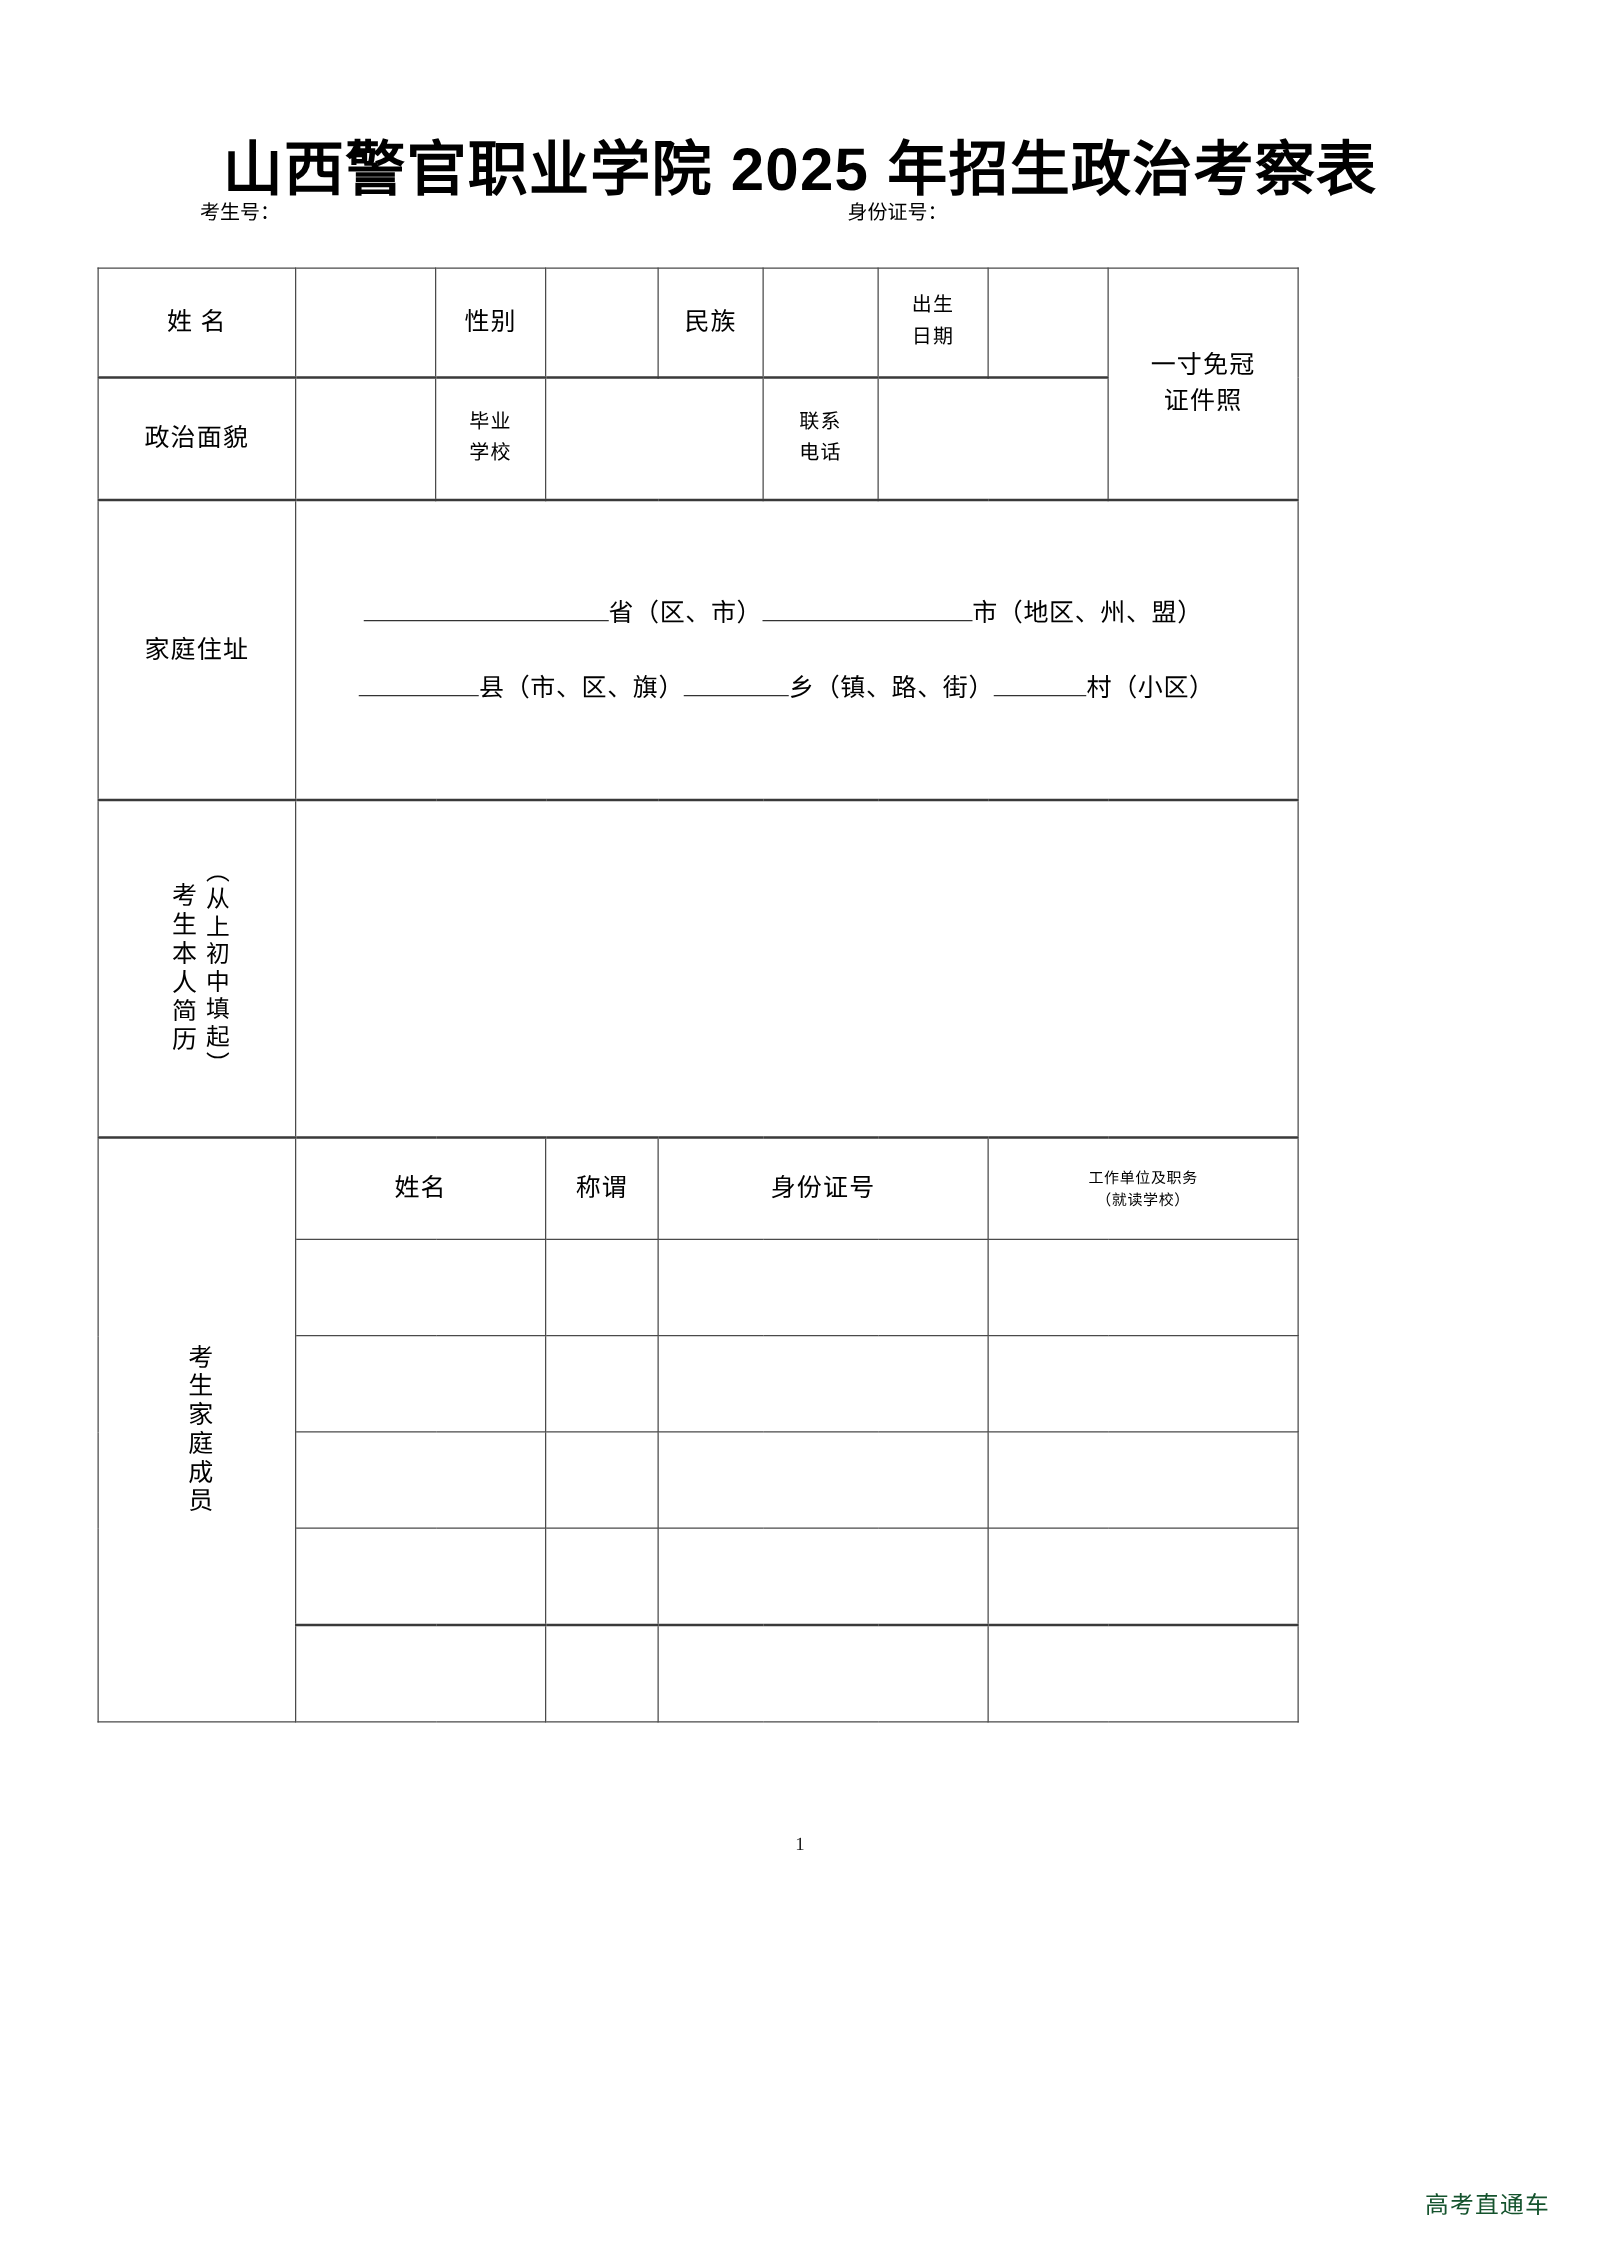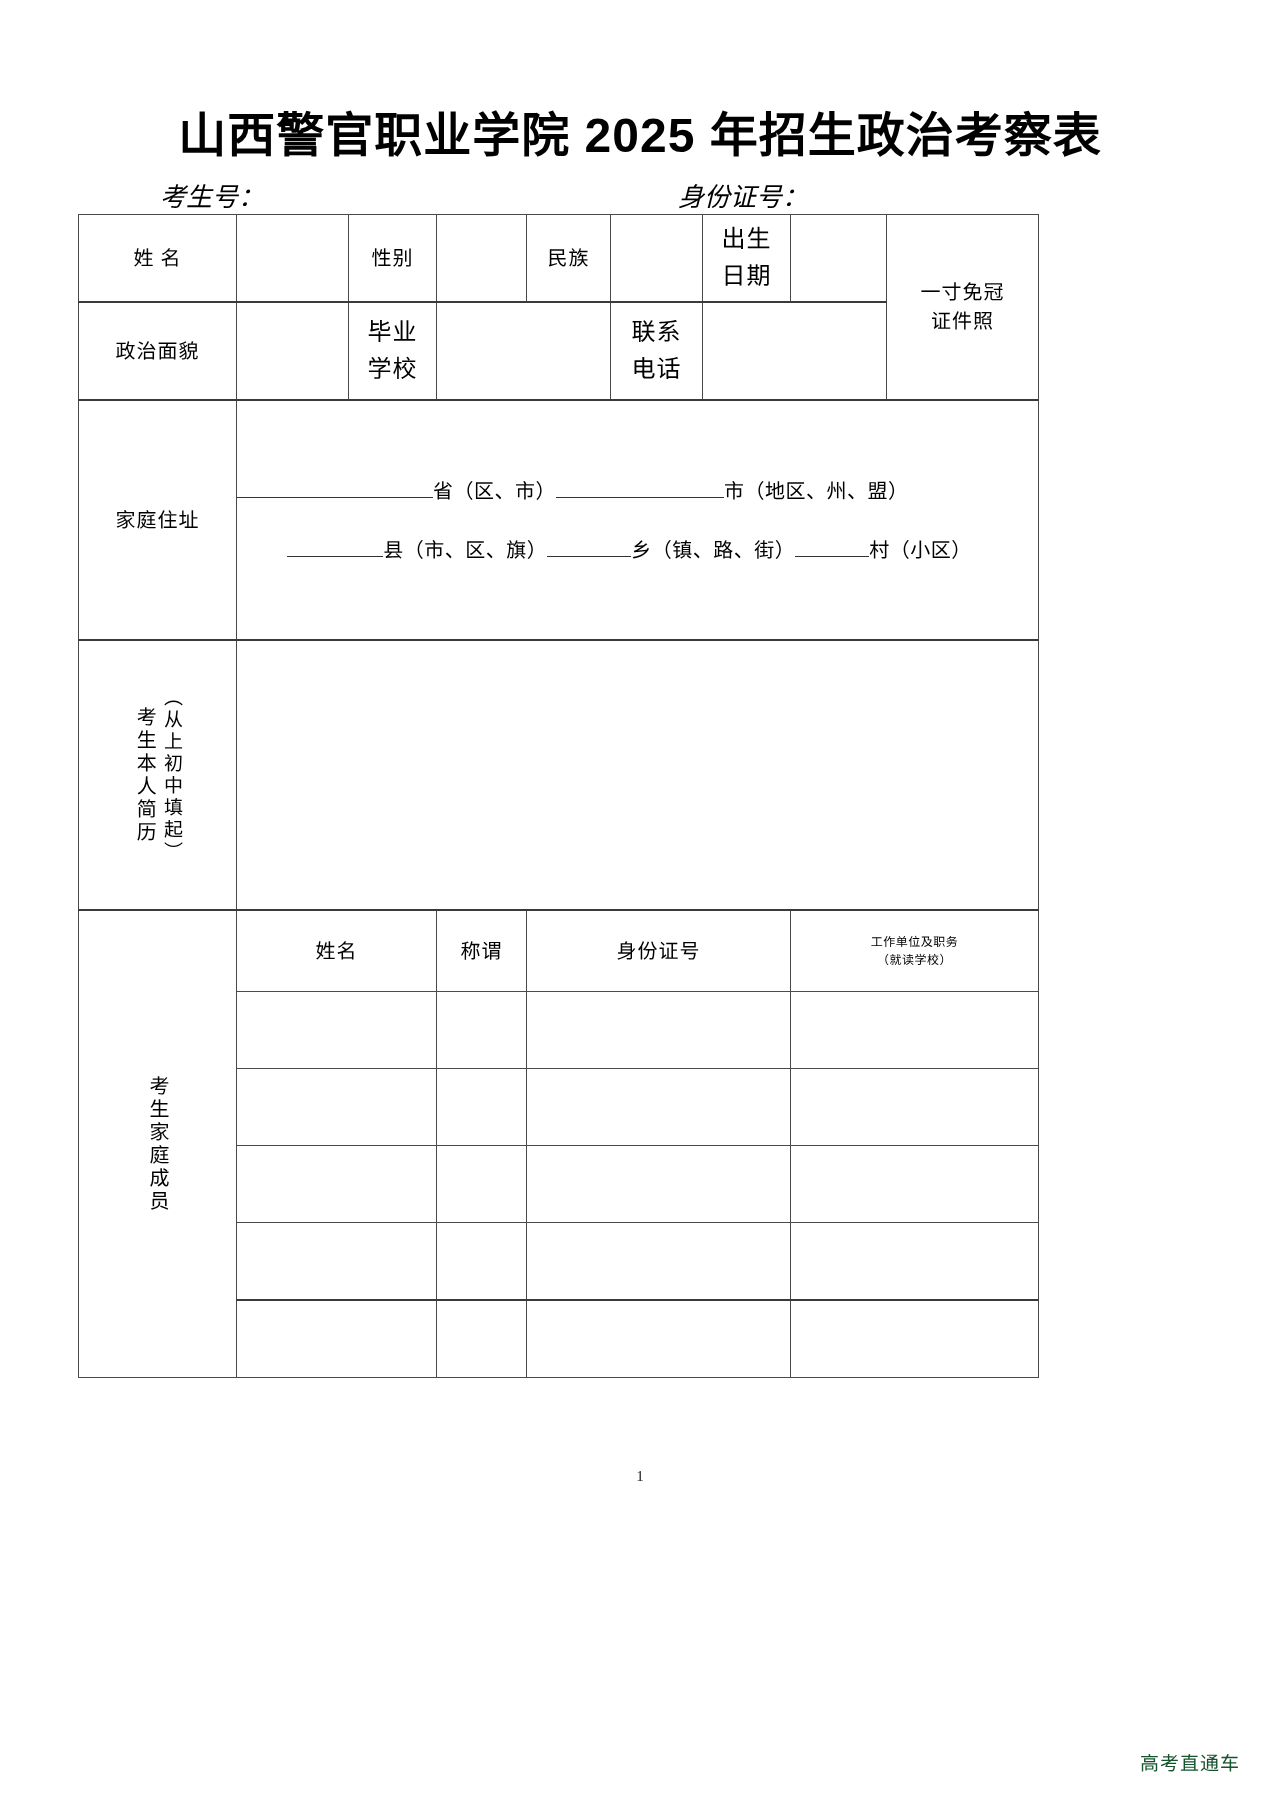"考生号：" .subheader { font-size: 26px -> 16px; font-style: italic -> none; top: 176px -> 156px }
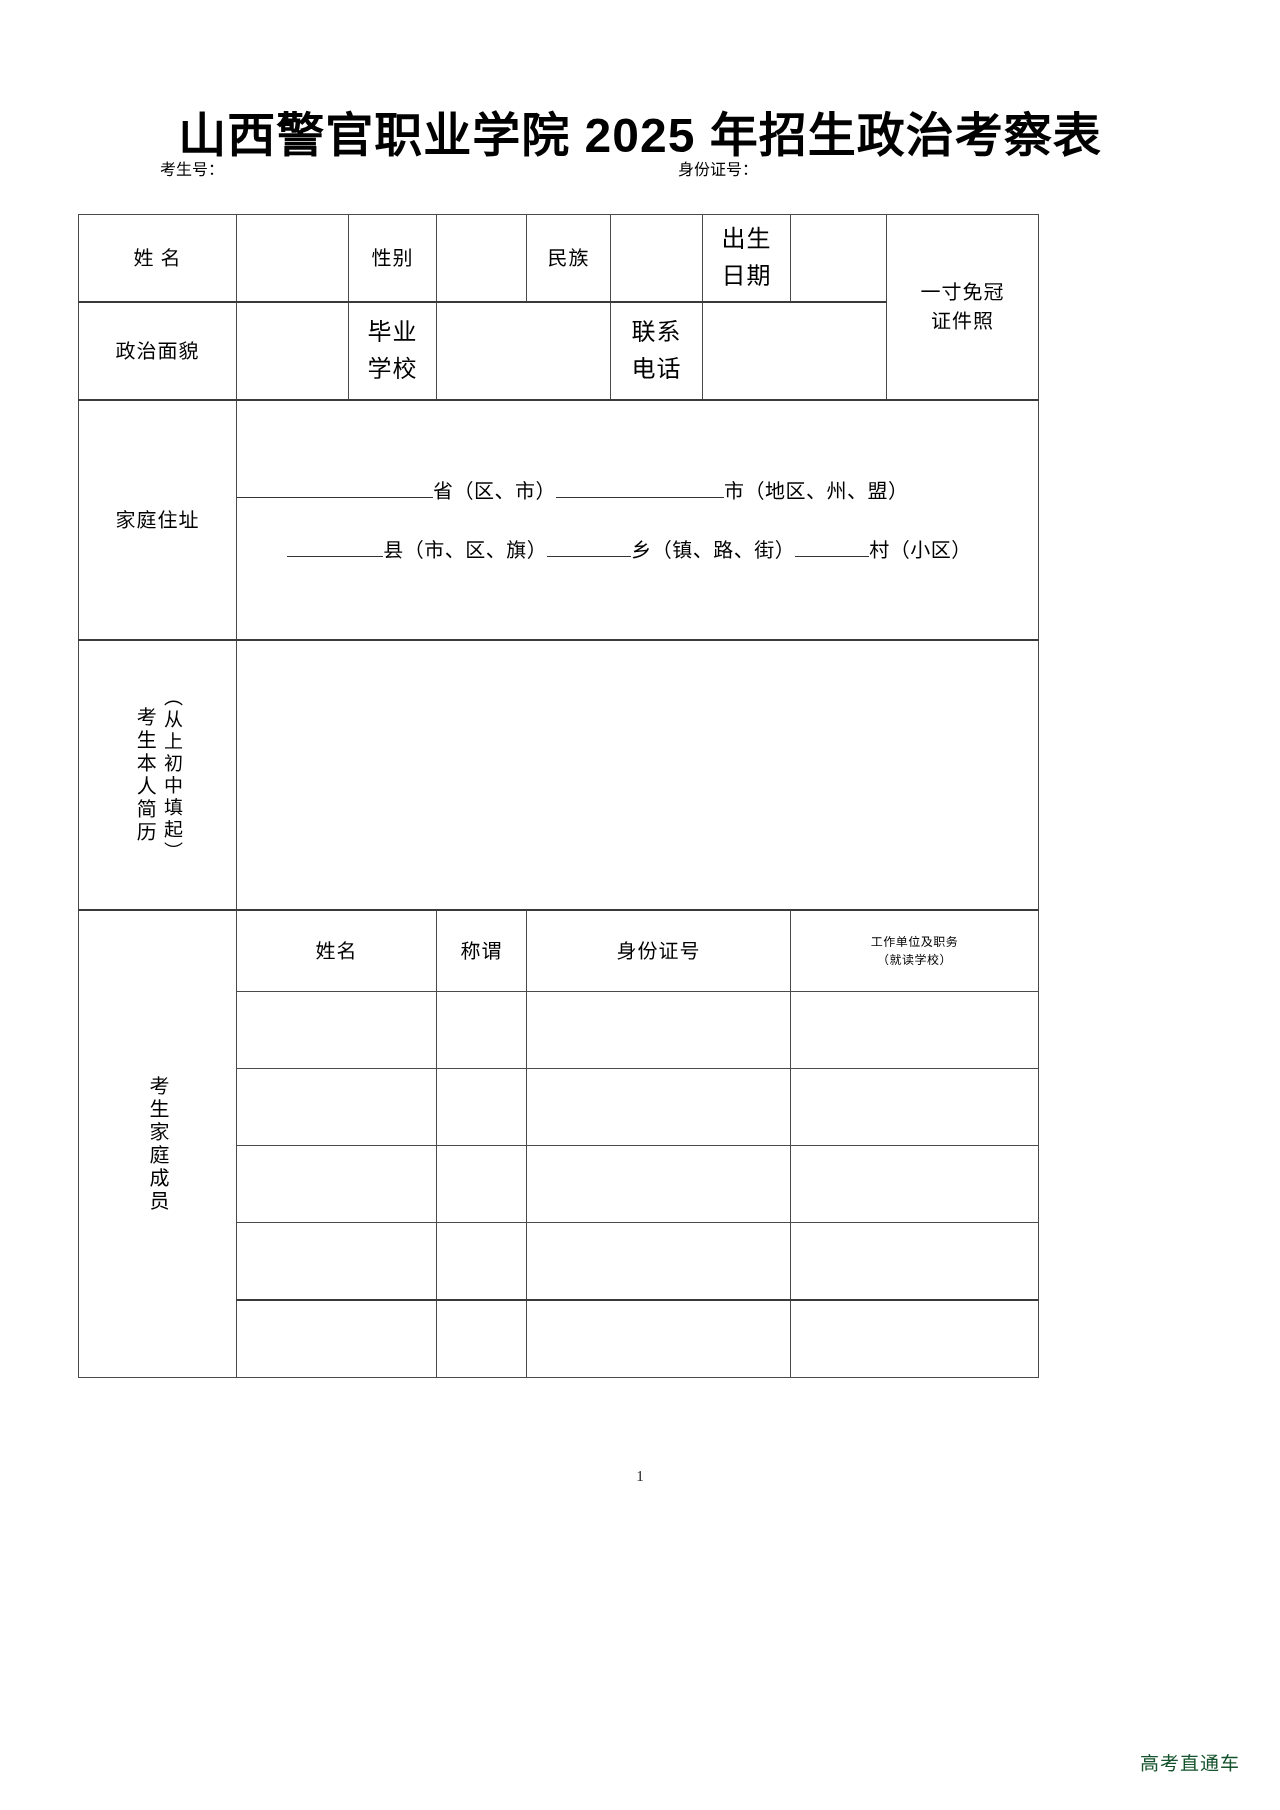"出生" .lbl2 { font-size: 24px -> 16px }
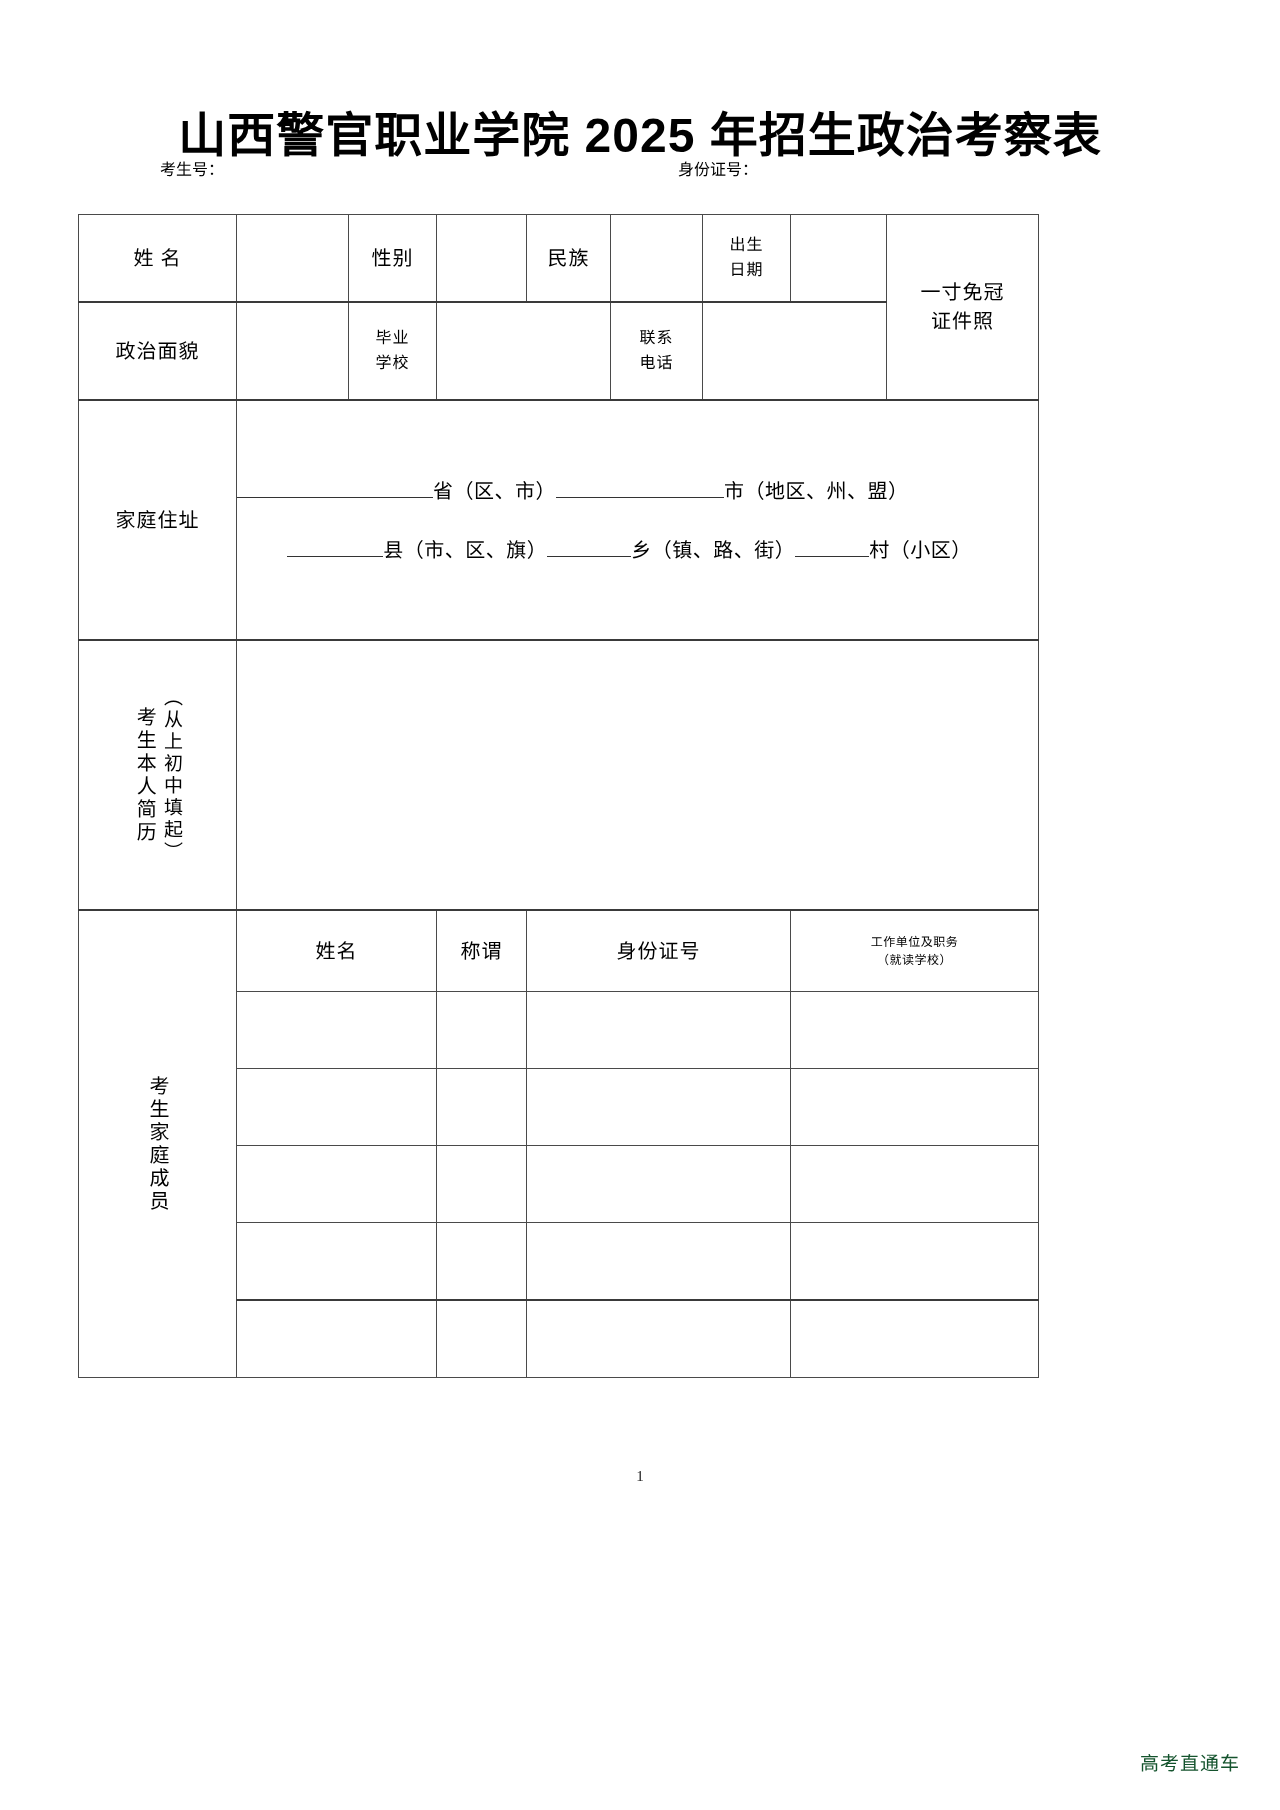"省（区、市） 市（地区、州、盟）" .addr-line.line1 { text-align: left -> center }
